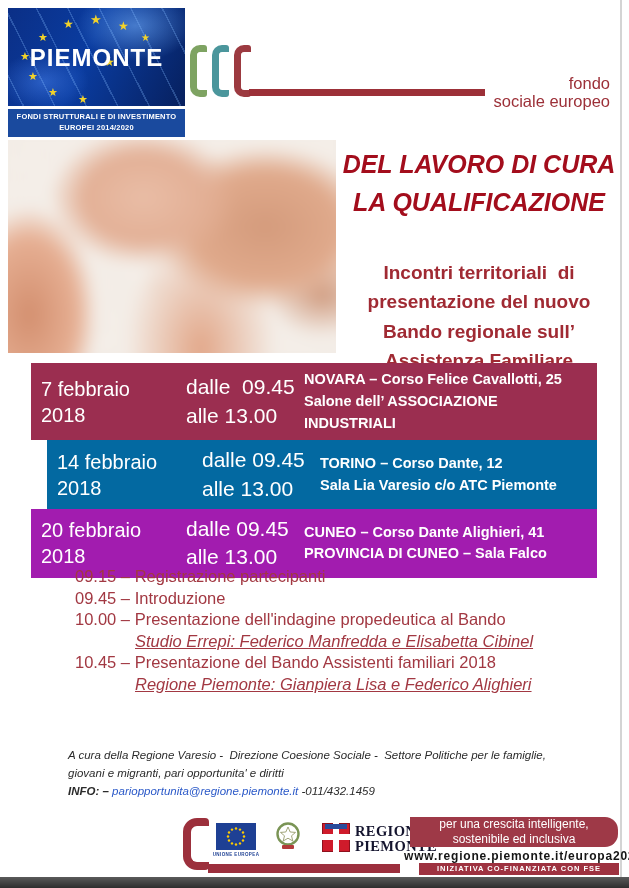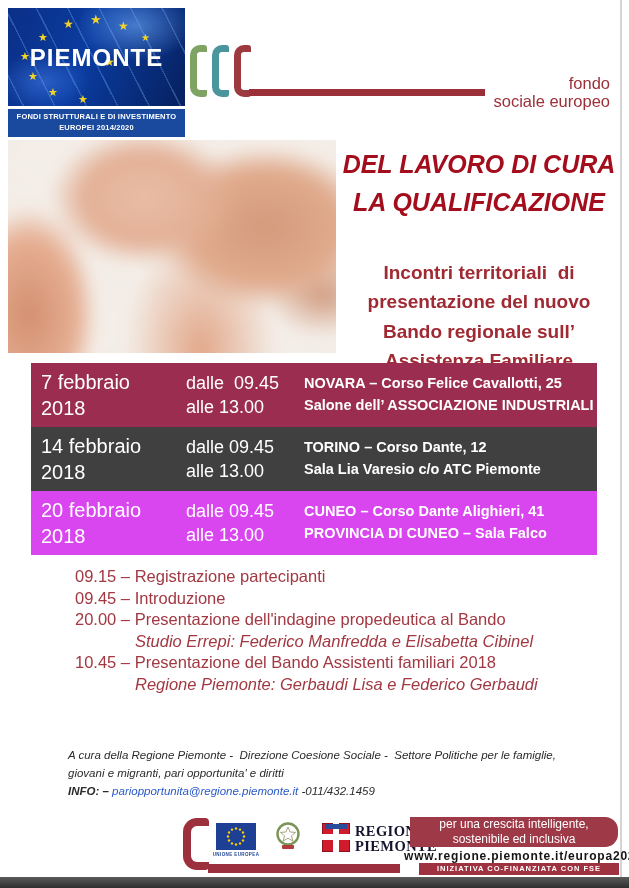"dalle 09.45" .cell-time { font-size: 18px -> 21px }
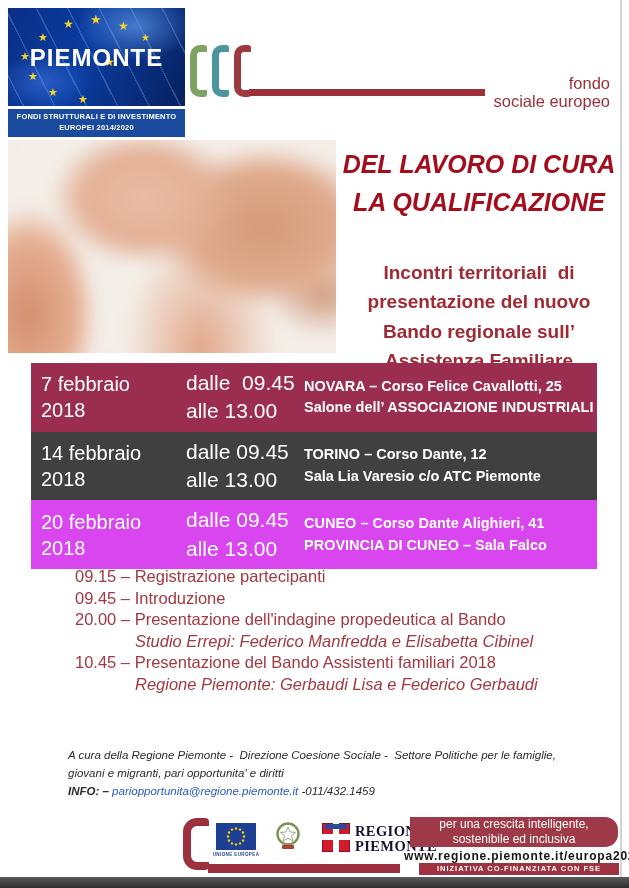"NOVARA – Corso Felice Cavallotti," .cell-loc { padding-right: none -> 6px }
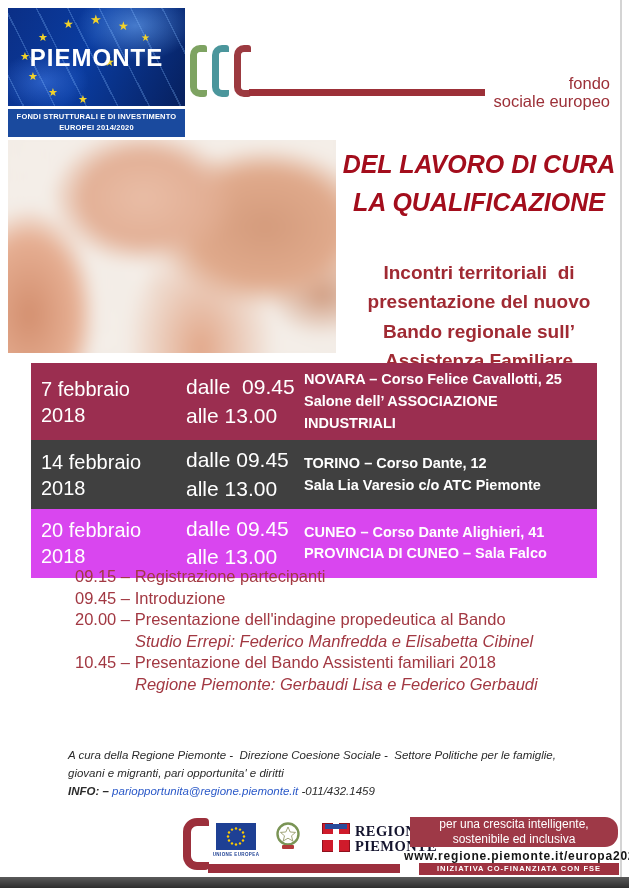"14 febbraio" .srow-1 { background: #404040 -> #0369a1; margin-left: none -> 16px }
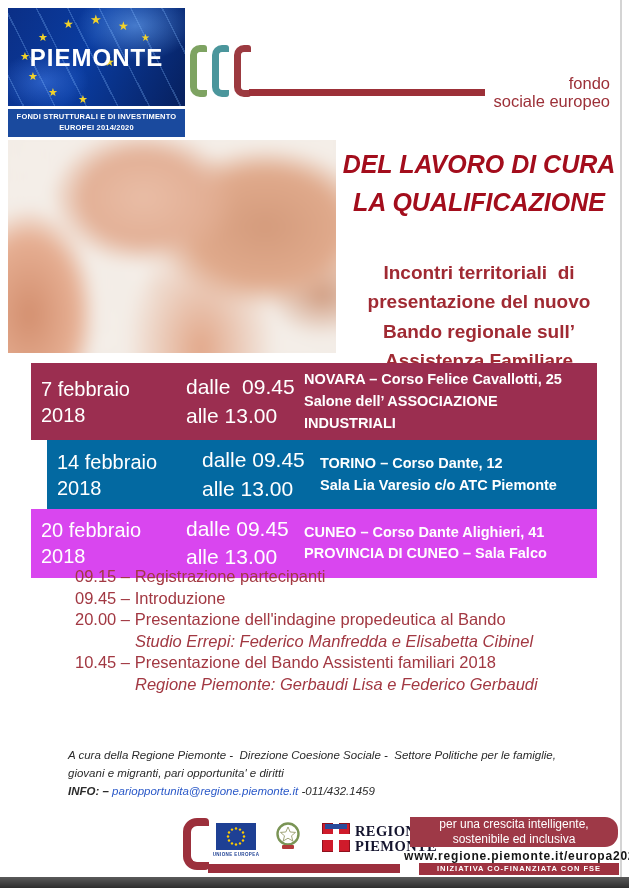"20 febbraio" .srow-2 { background: #d946ef -> #a21caf }
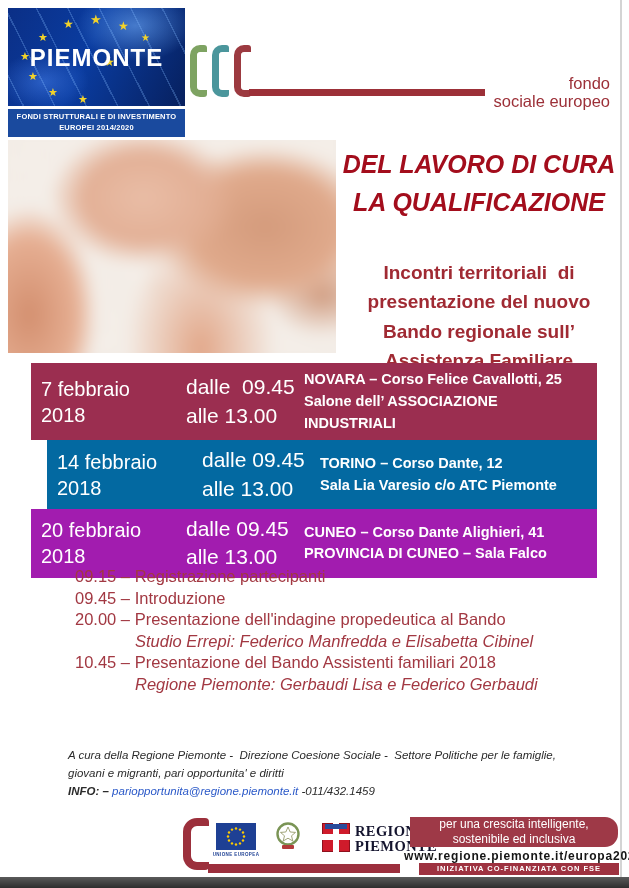"20.00 – Presentazione dell'indagine" div { text: 20.00 -> 10.00 }
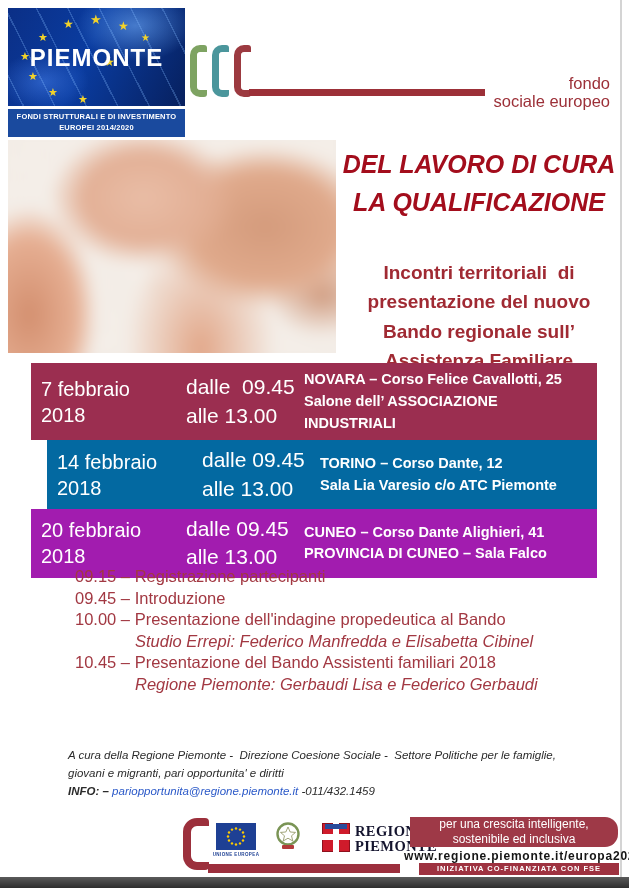"Studio Errepi: Federico Manfredda e" .prog-indent { text-decoration: none -> underline }
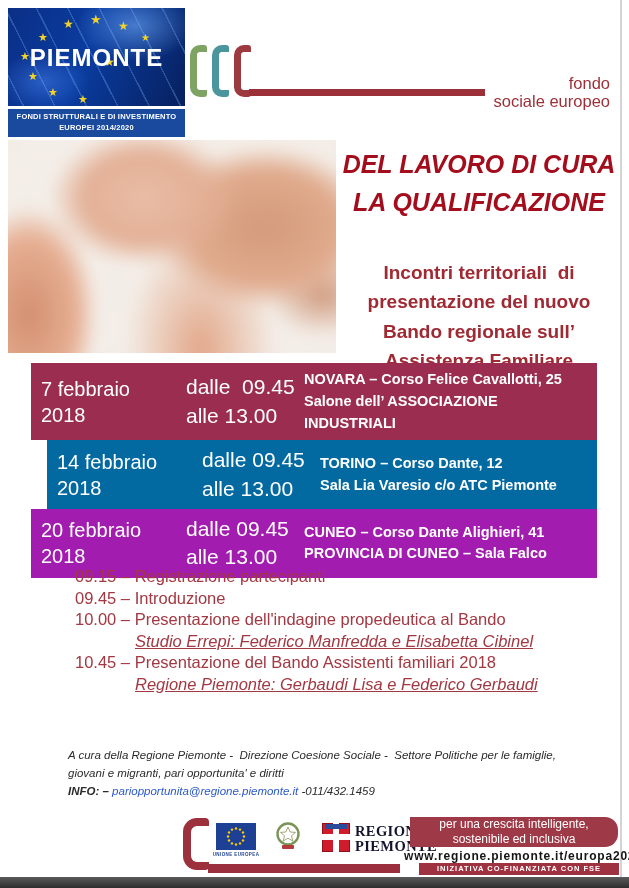"Regione Piemonte: Gerbaudi Lisa e" div.prog-indent { text: Gerbaudi Lisa e Federico Gerbaudi -> Gianpiera Lisa e Federico Alighieri }
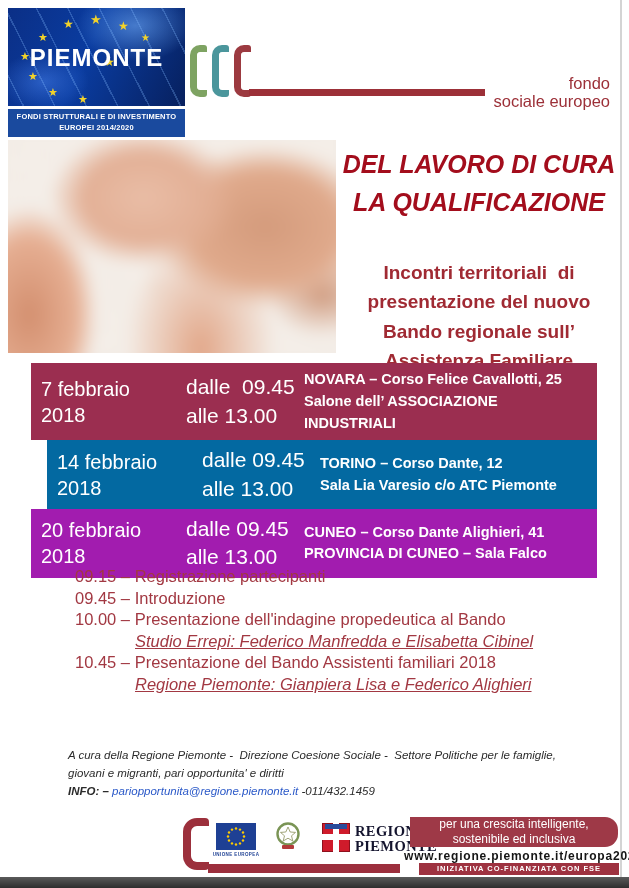"A cura della Regione Piemonte" div.keep-ws { text: Piemonte -> Varesio }
